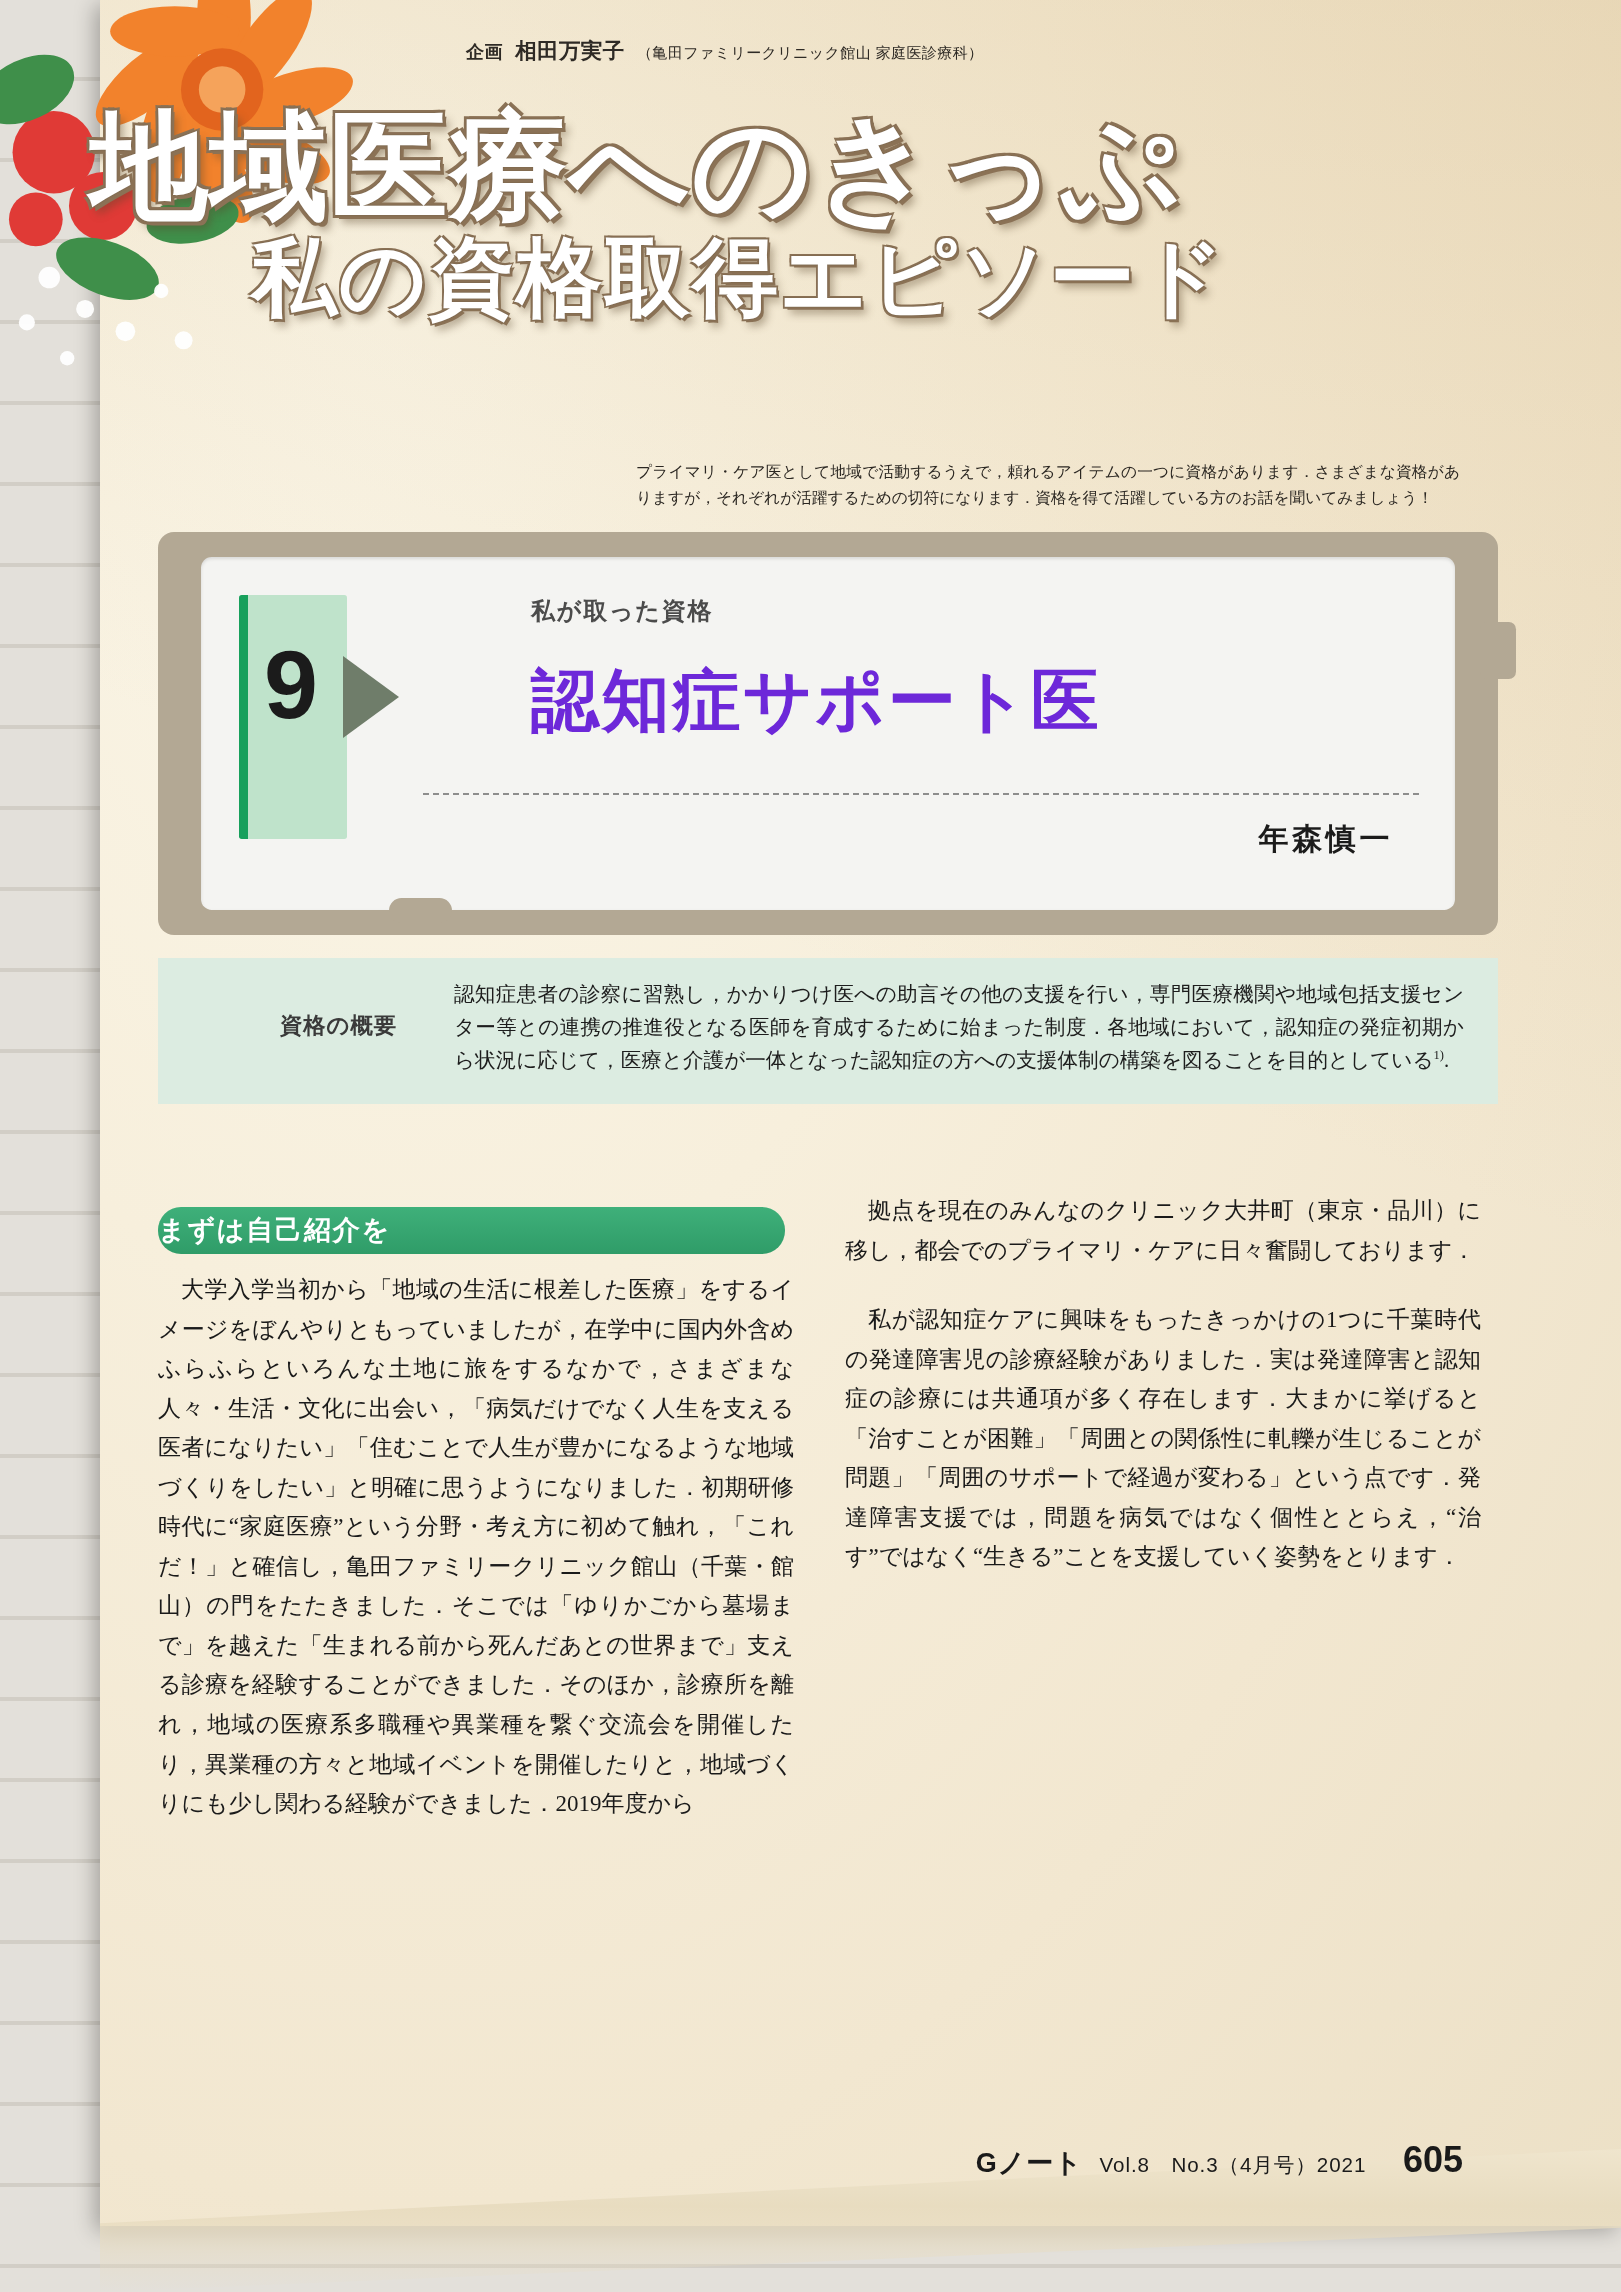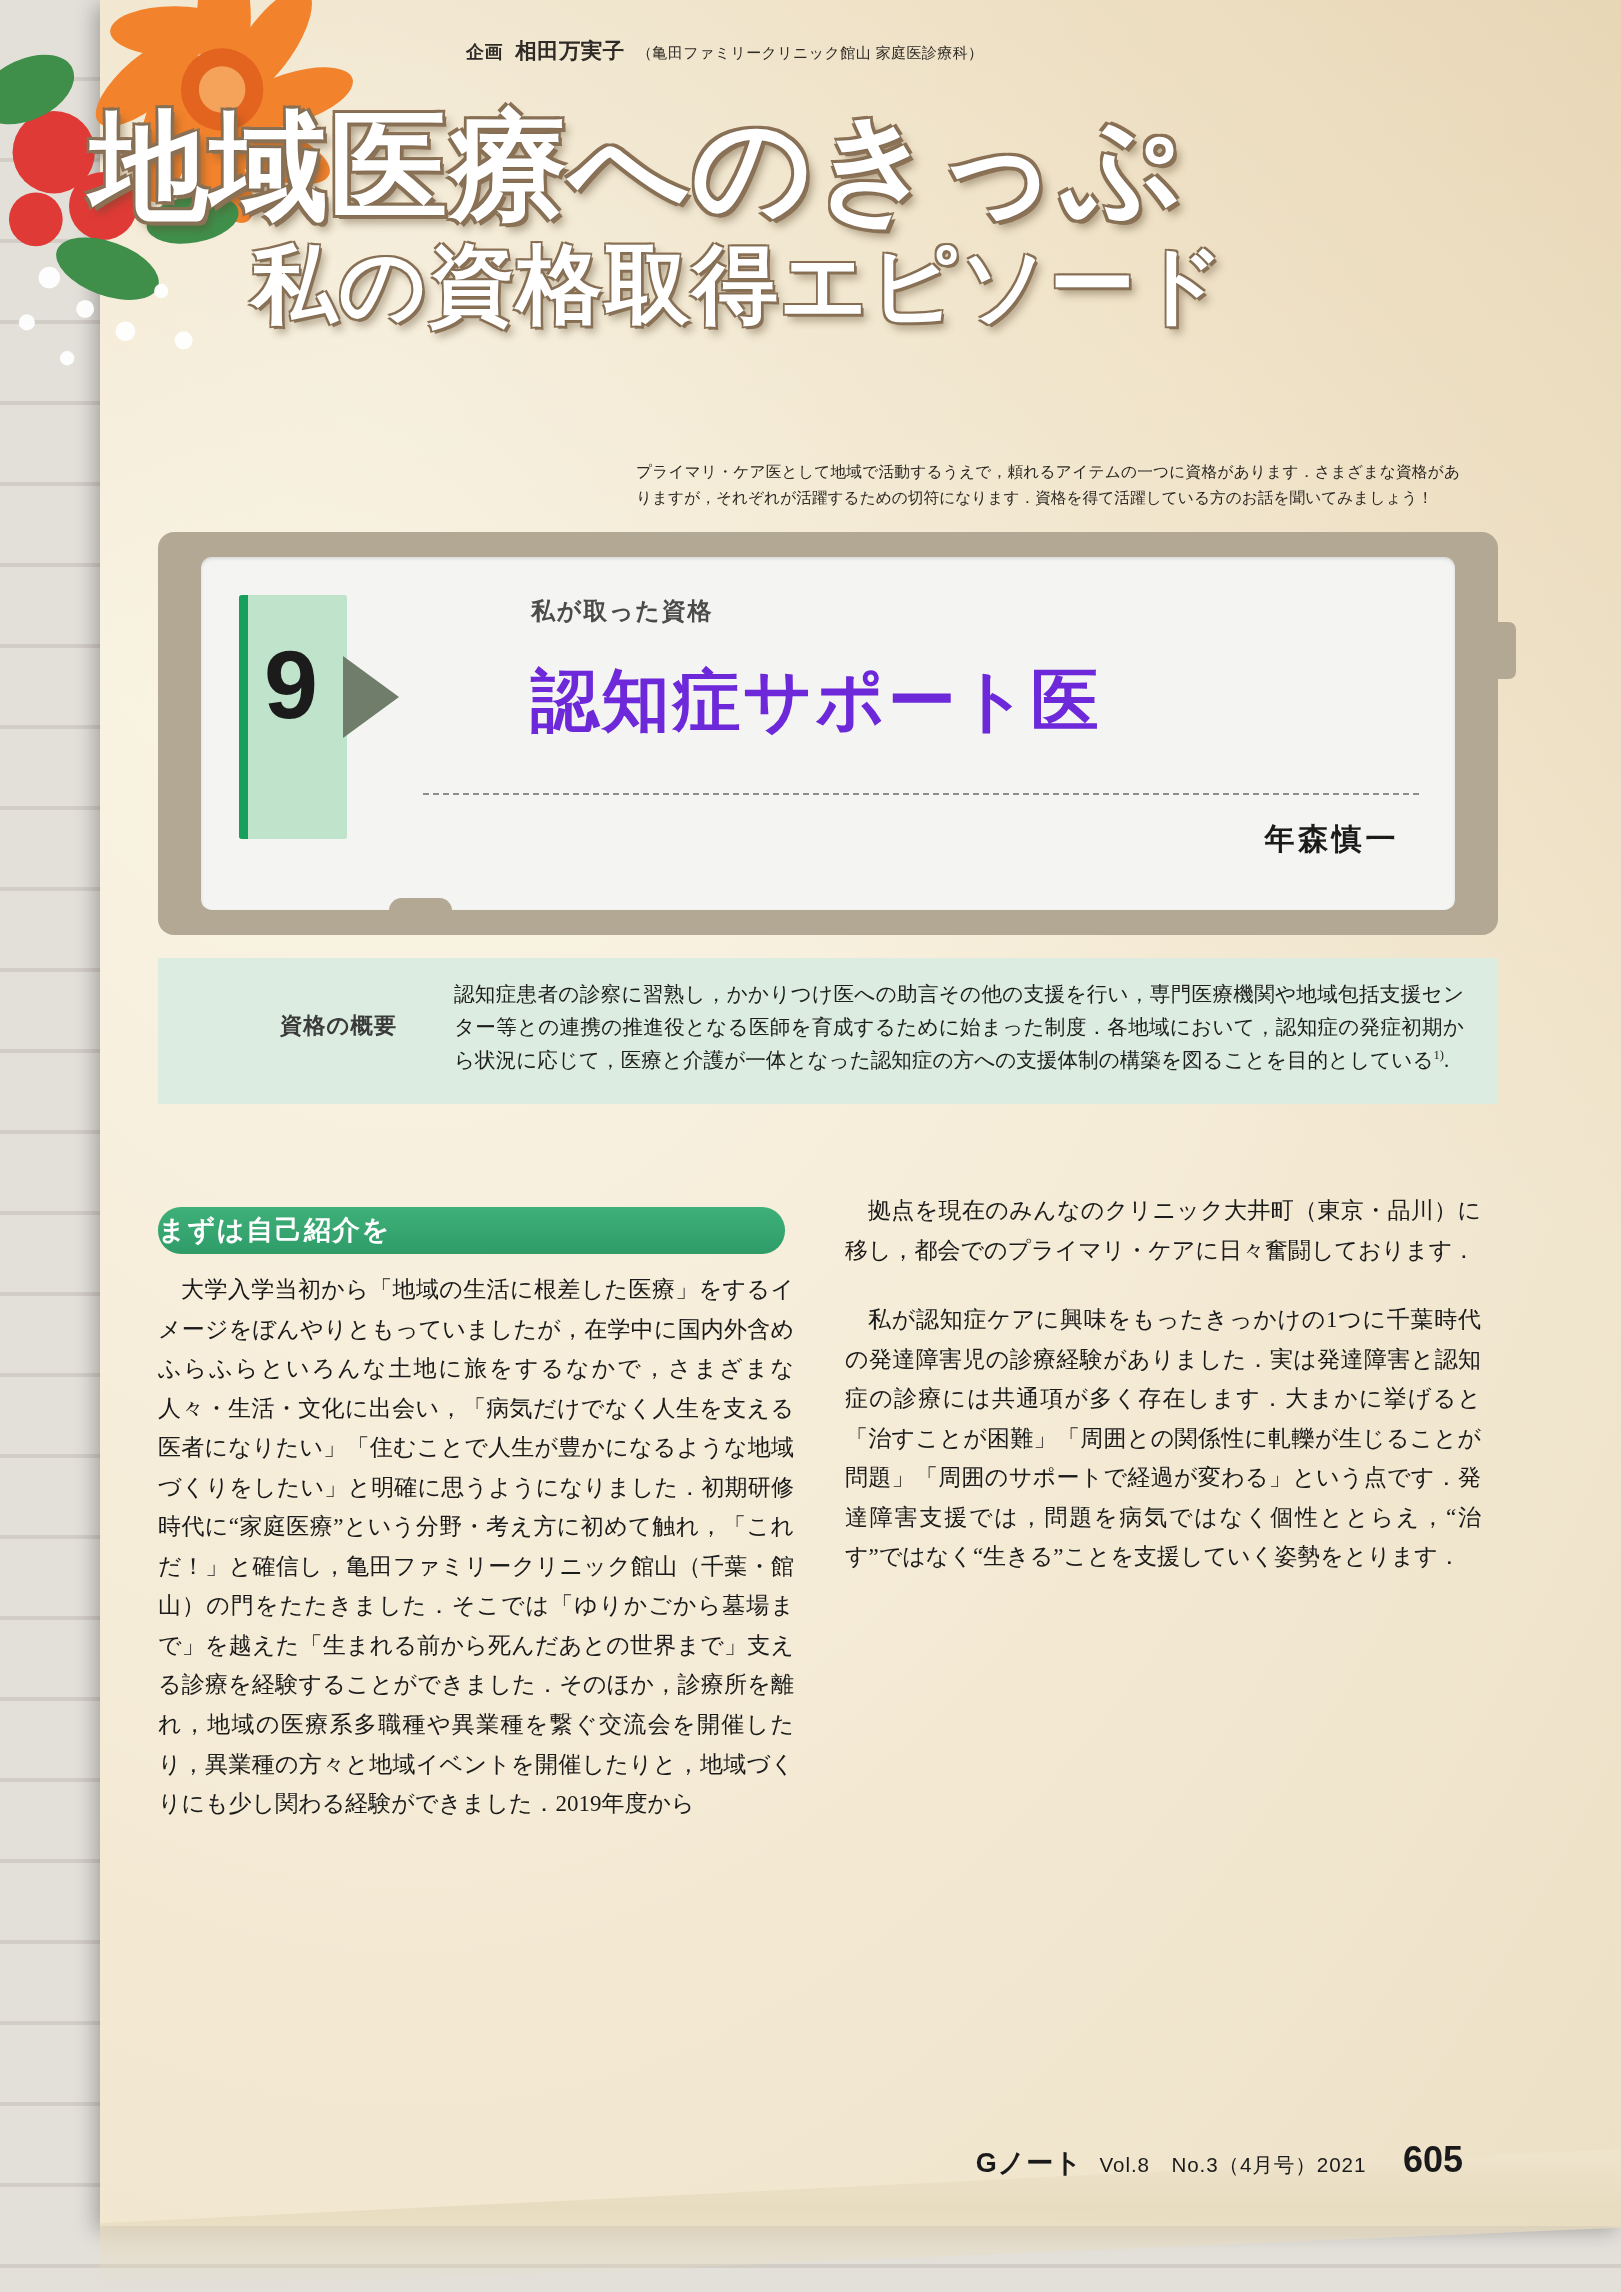"私の資格取得エピソード" .t2 { margin-top: 14px -> 7px }
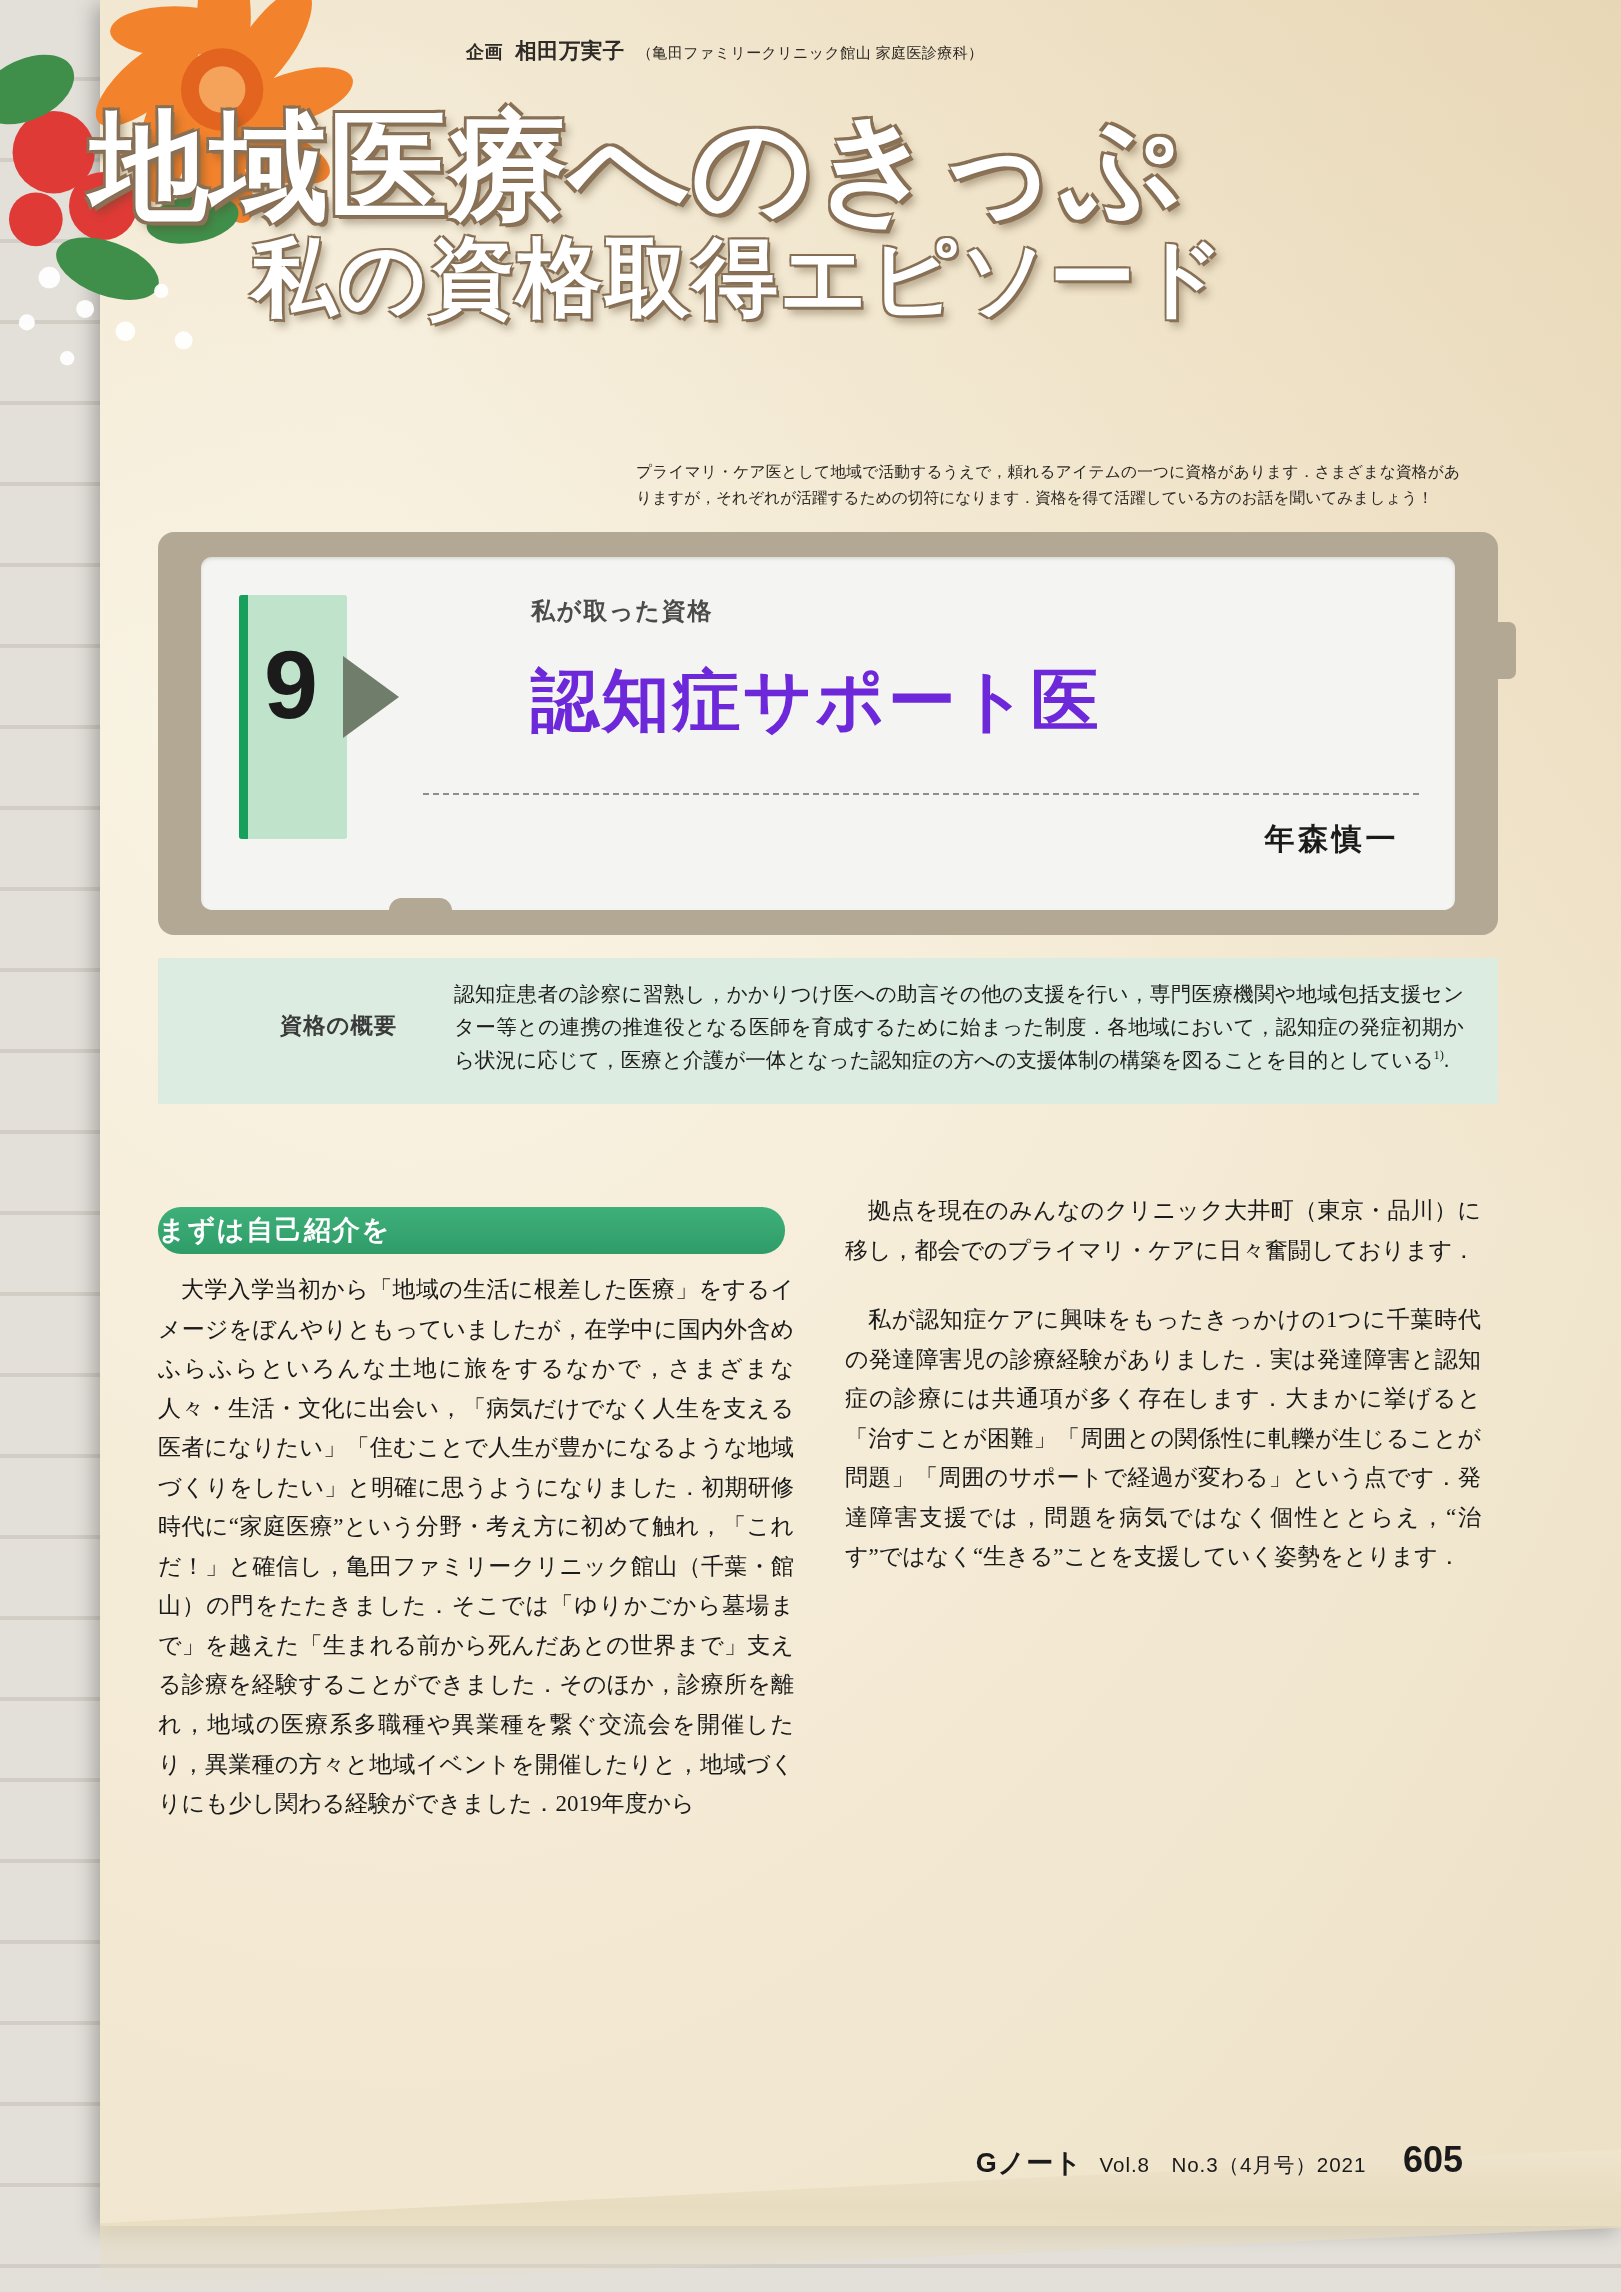"年森慎一" .author { right: 56px -> 62px }
